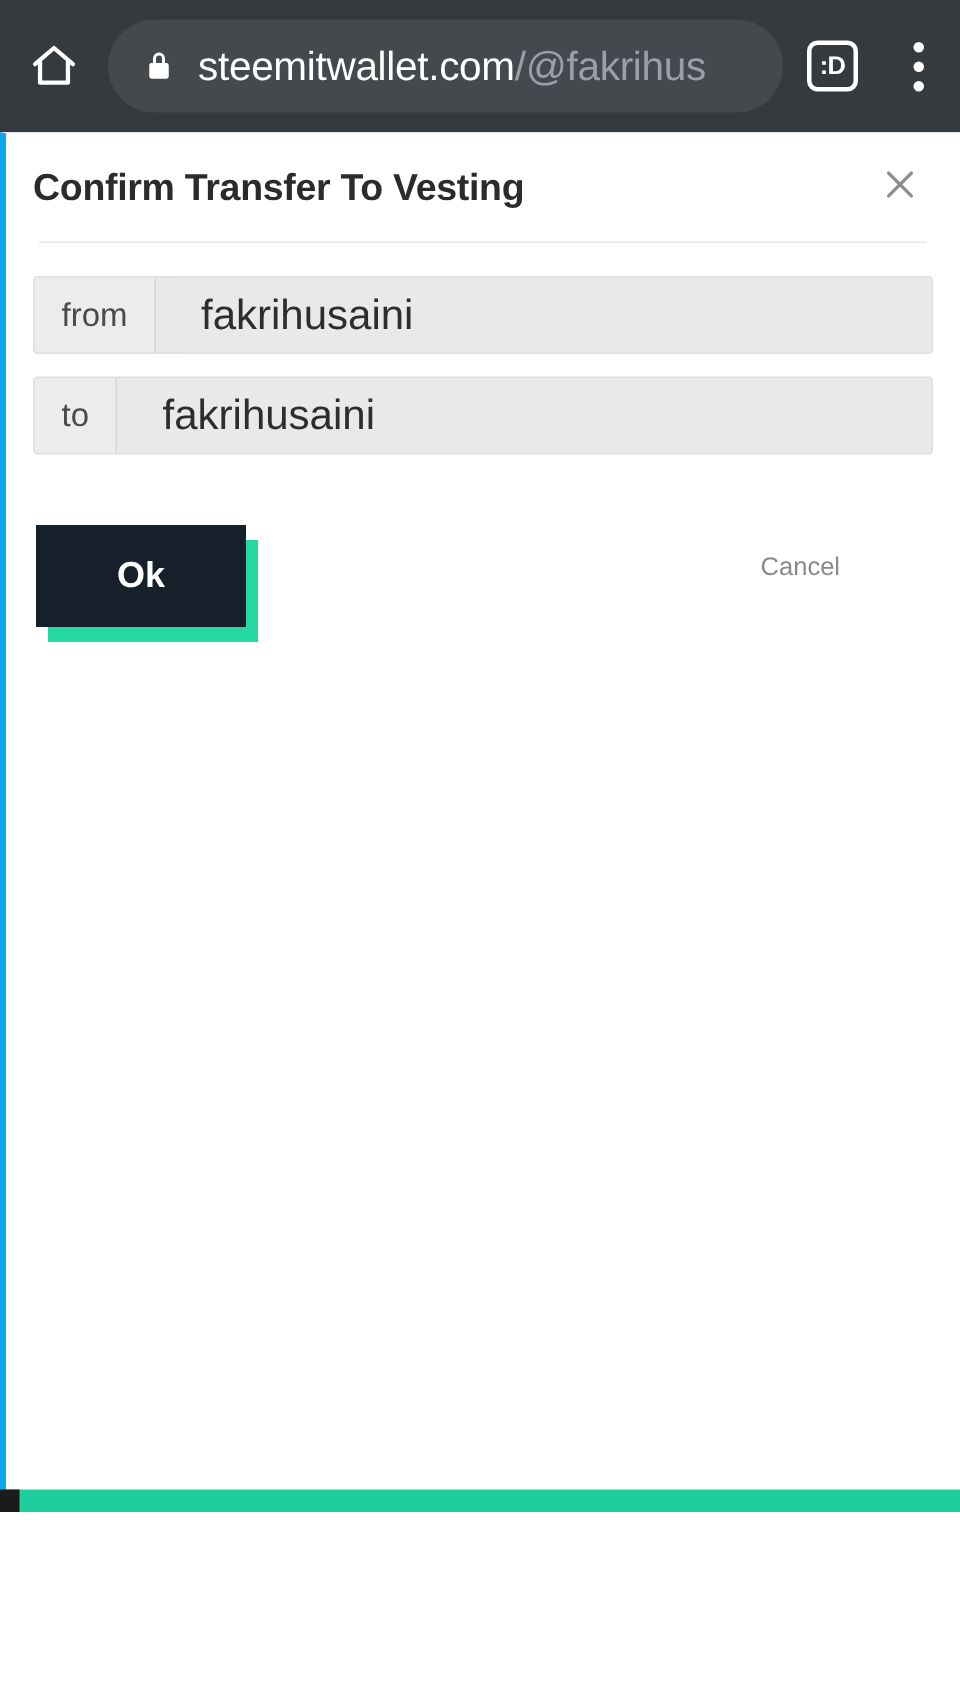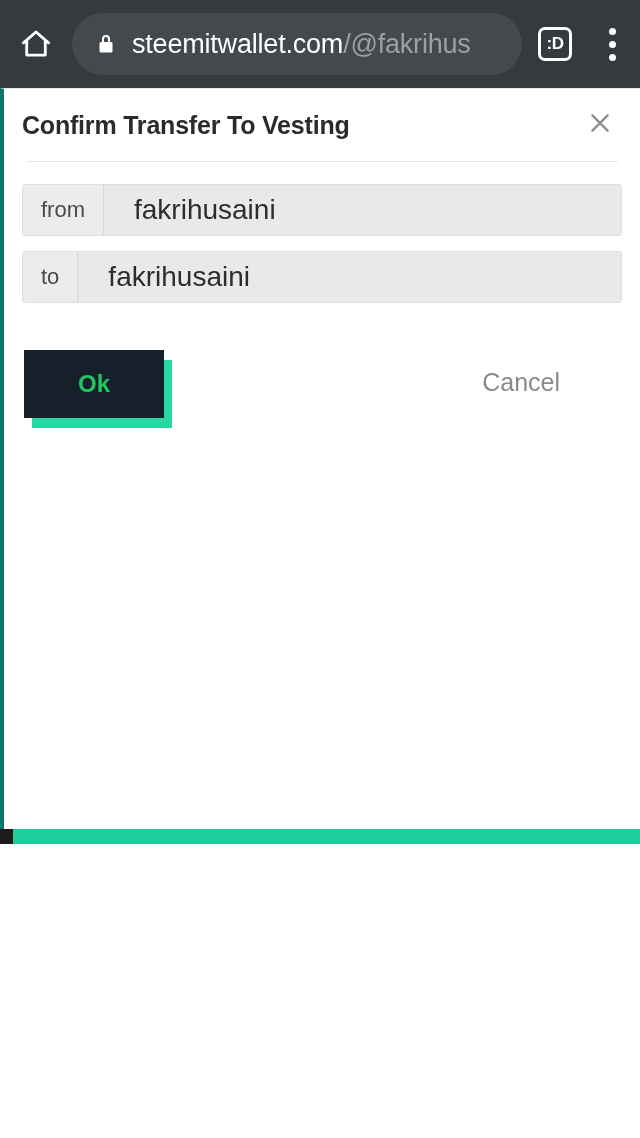"steemitwallet.com/@fakrihus" #screen { height: 844px -> 1008px }
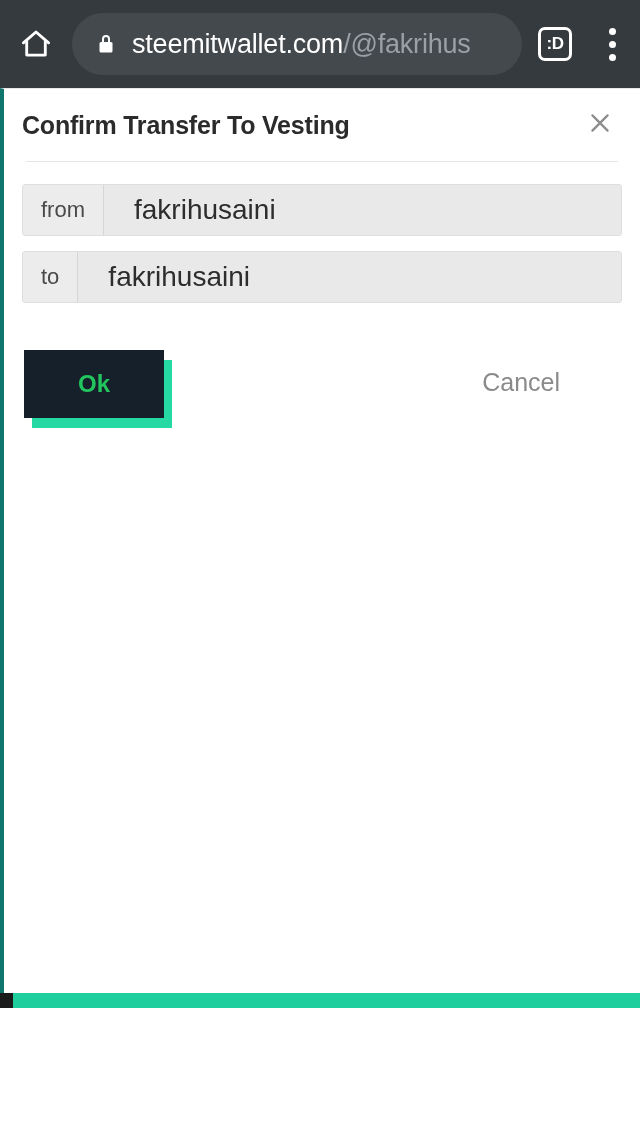"Confirm Transfer To Vesting" .page { border-left: 4px solid #0f766e -> 4px solid #0ea5e9 }
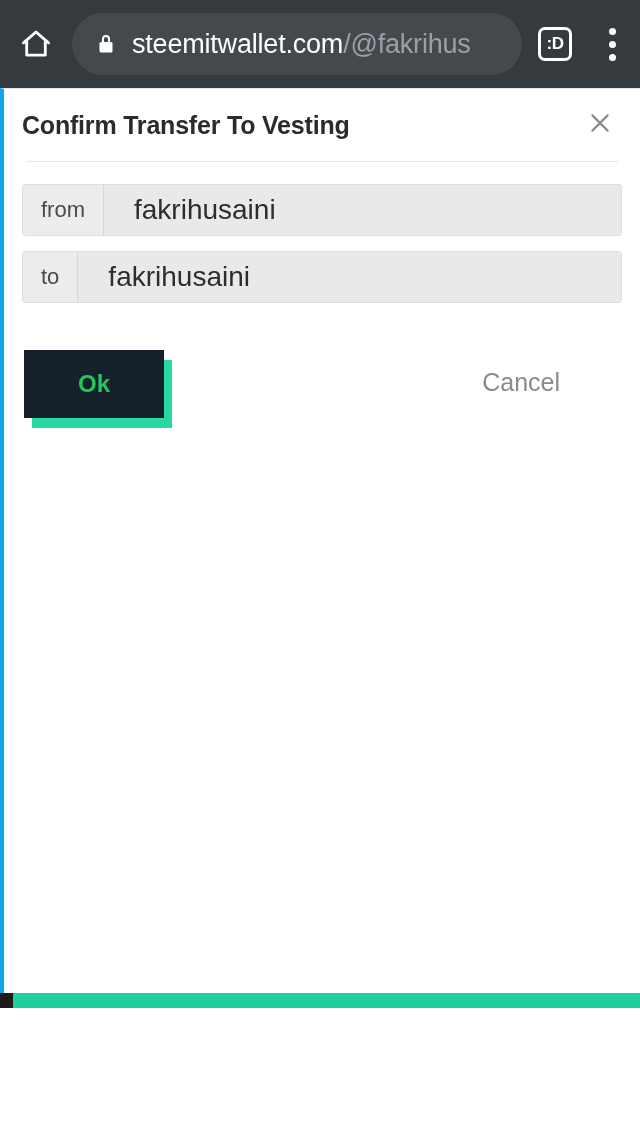"Ok" .ok-button { color: #22c55e -> #ffffff }
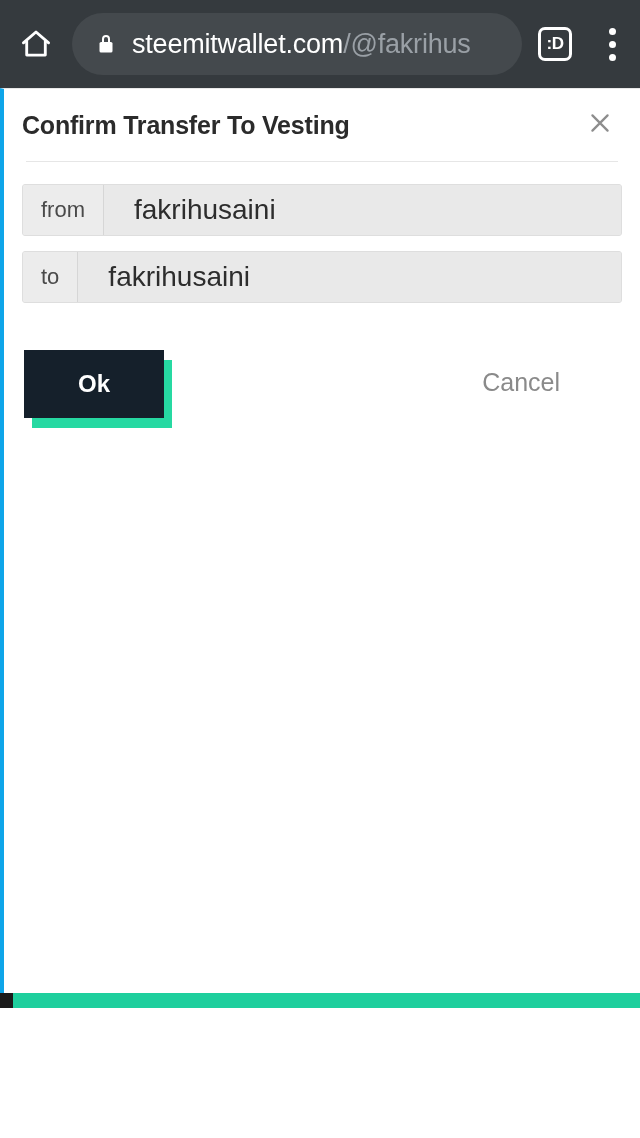"Cancel" .cancel-link { font-size: 25px -> 17px }
